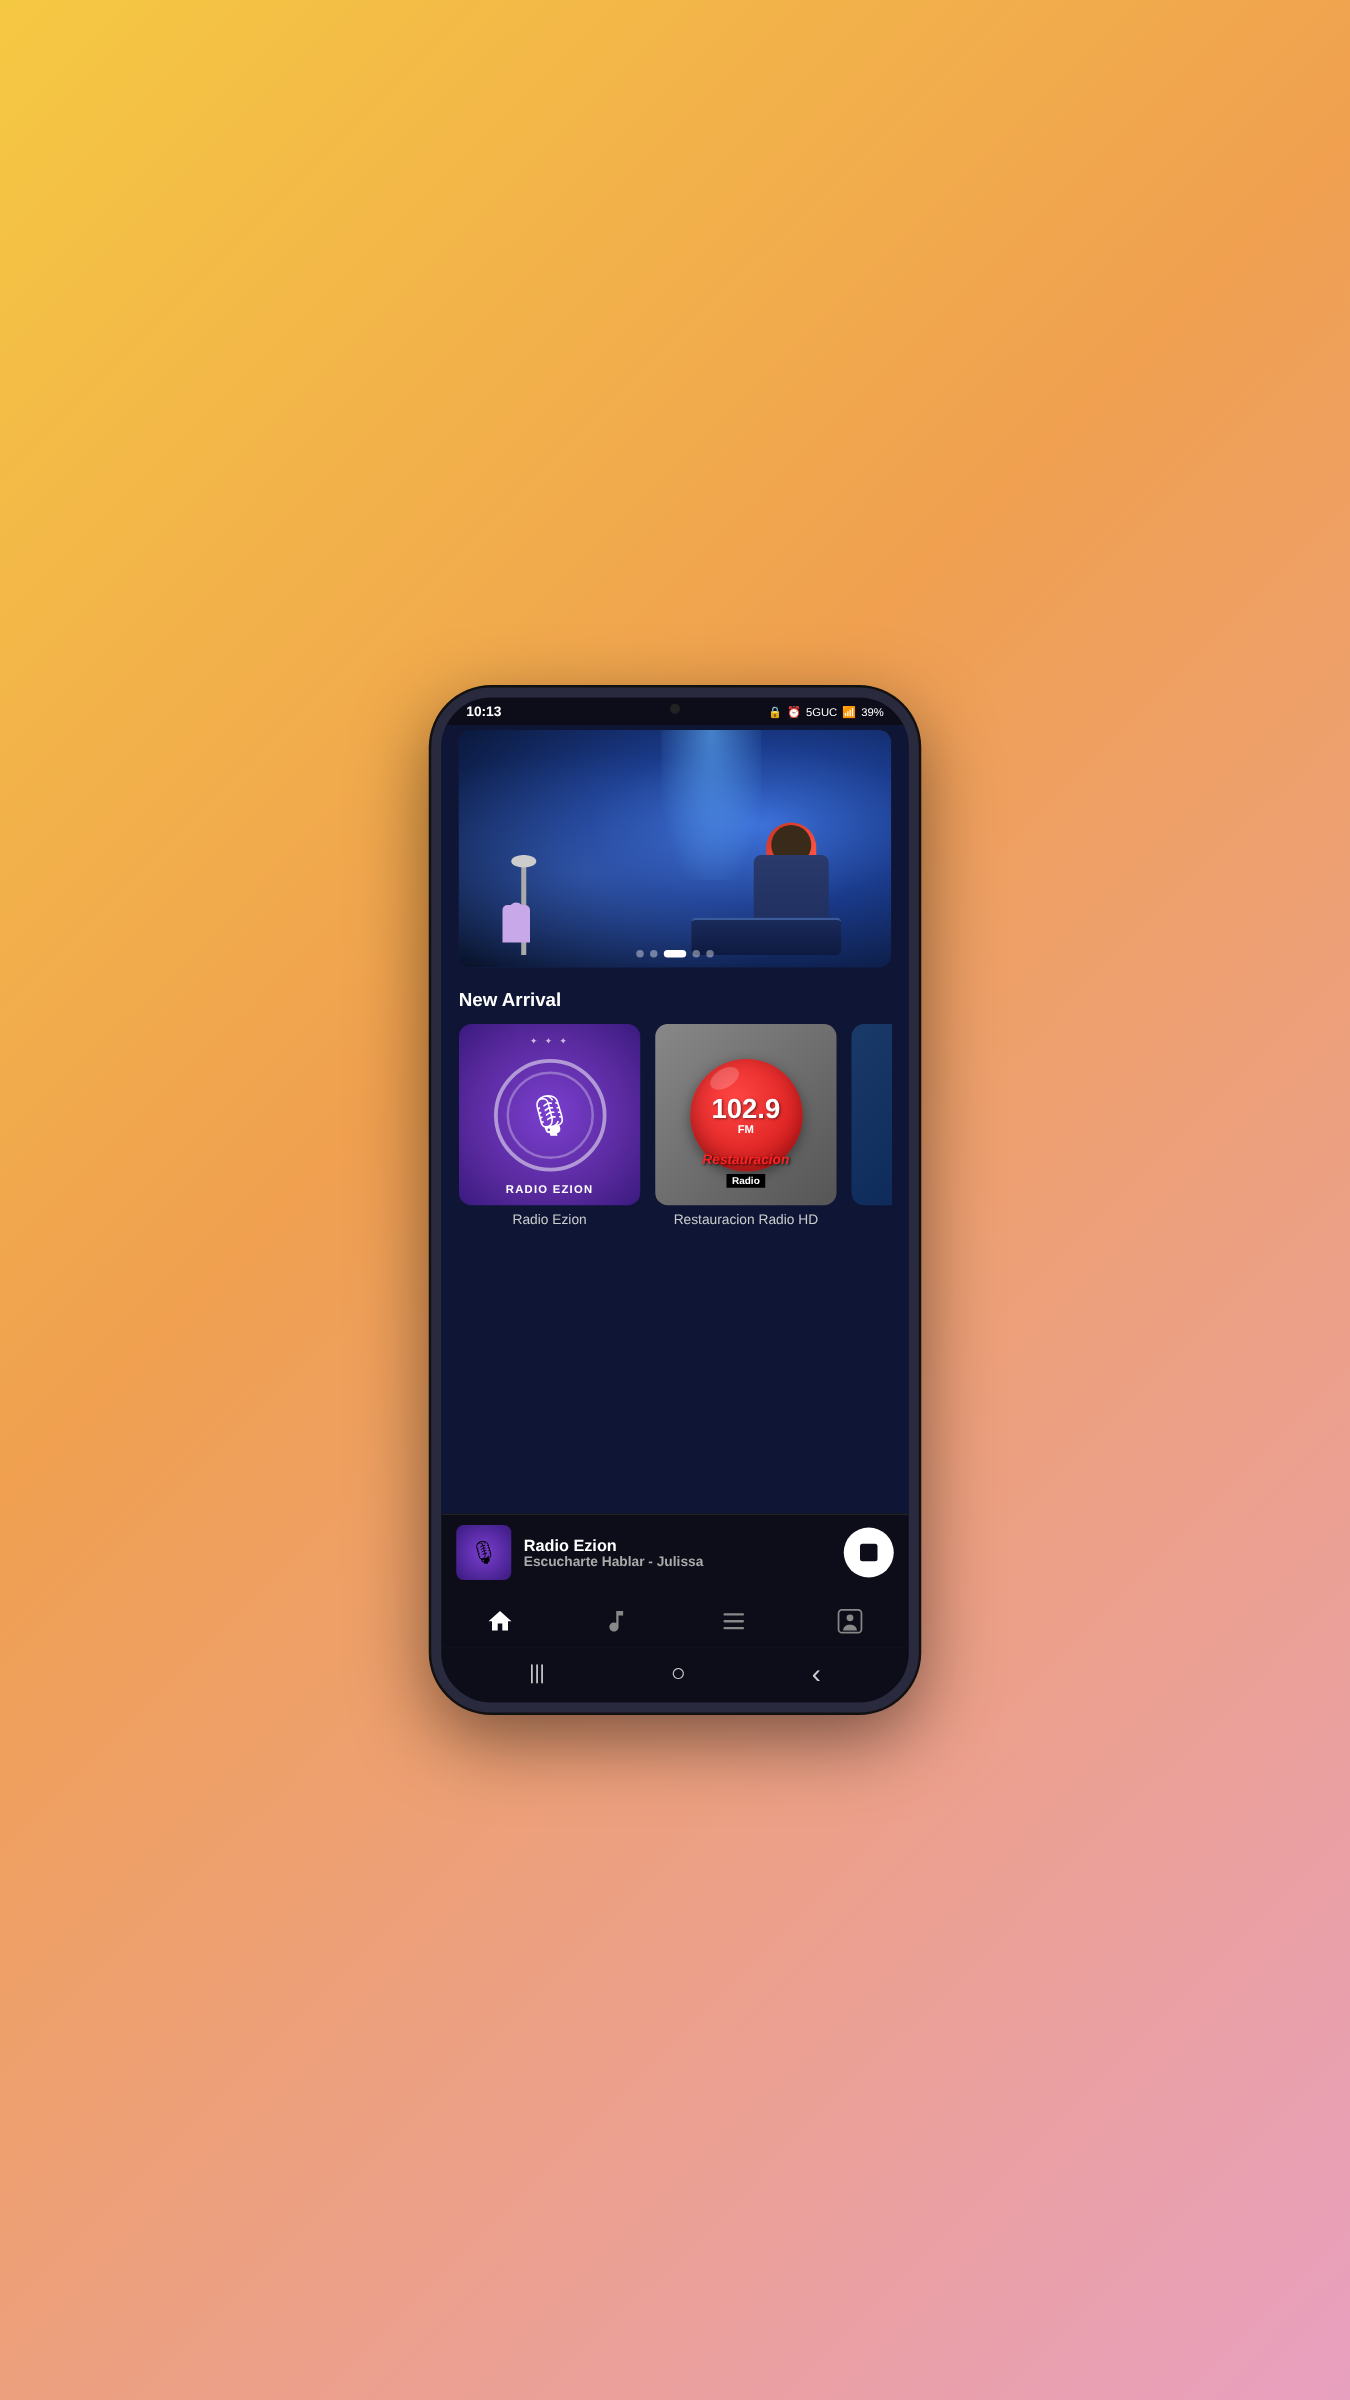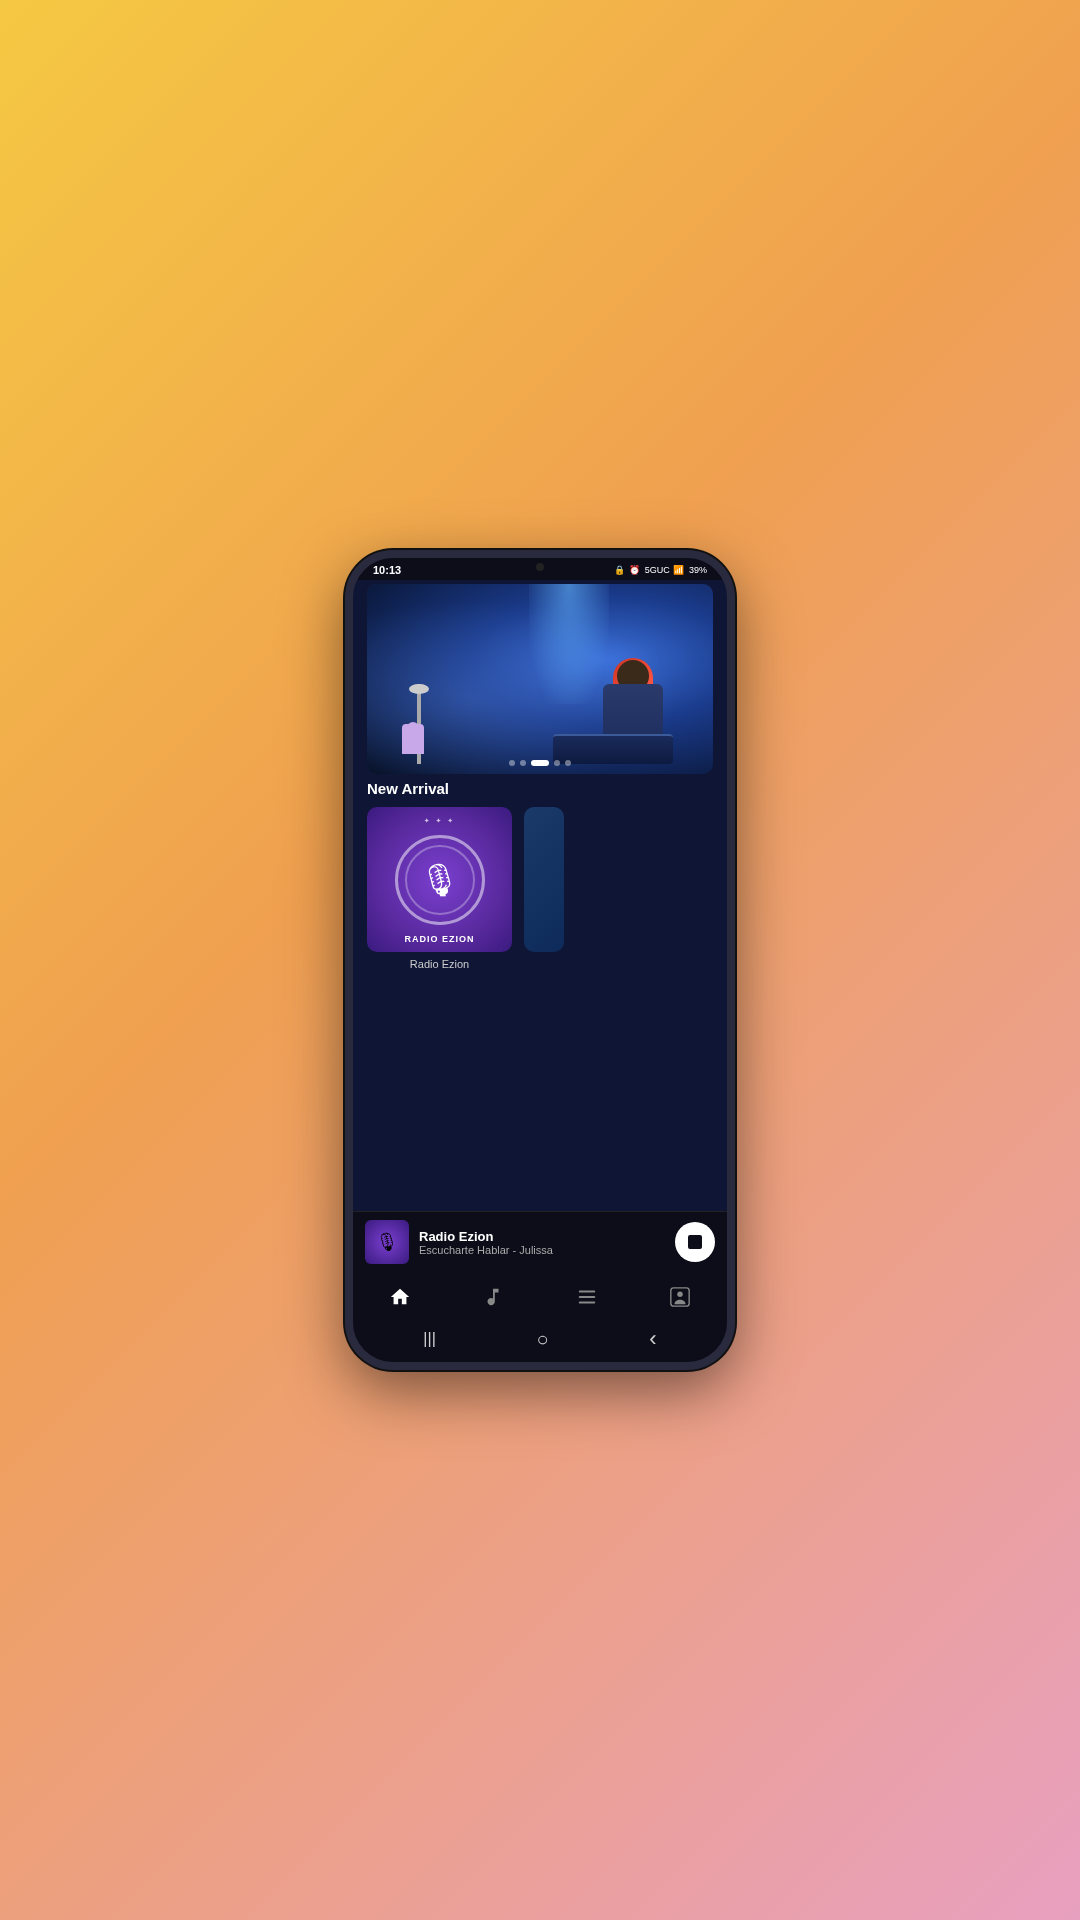"New Arrival" .section { padding: 6px 14px 4px -> 18px 14px 4px }
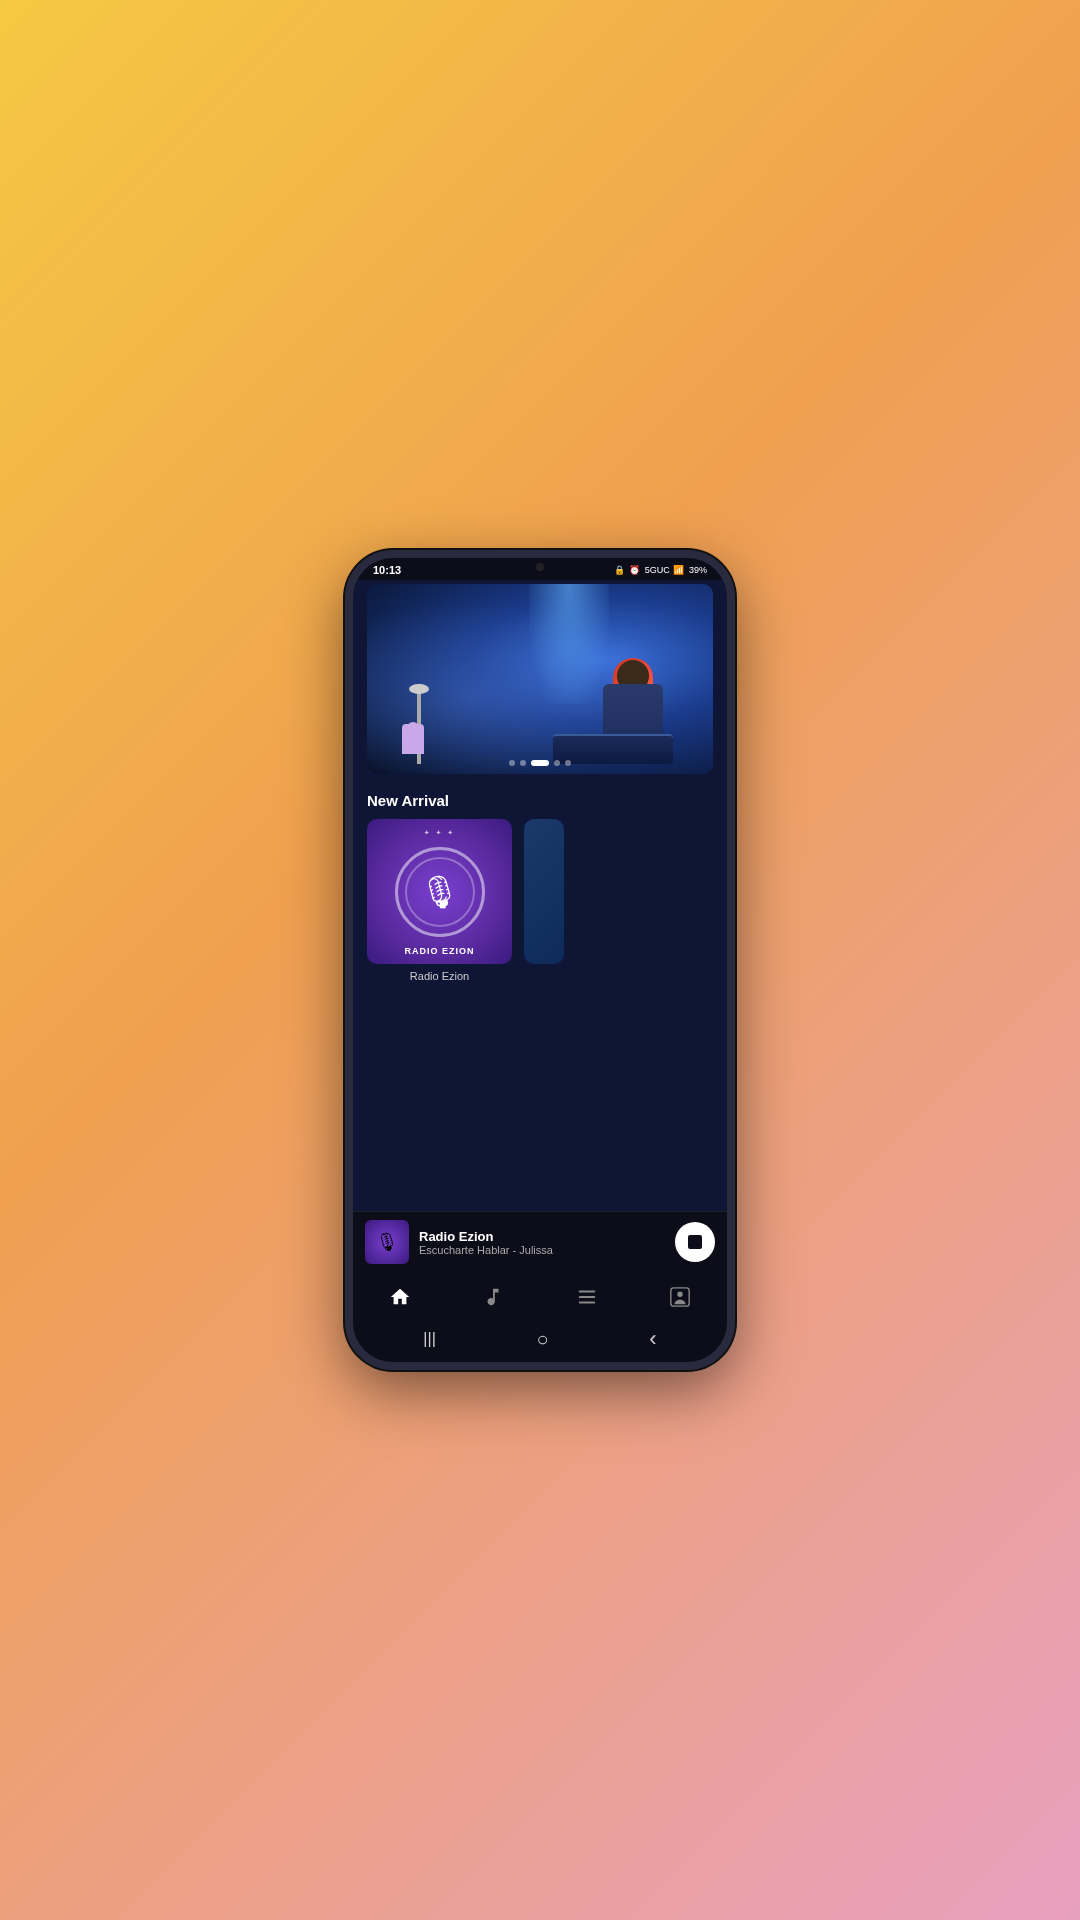"102.9" div.station-card { html: none -> <div> <div> <div> <span>102.9</span> <span>FM</span> </div> <div> <div>Restauracion</div> <span>Radio</span> </div> </div> <span>Restauracion Radio HD</span> </div> }
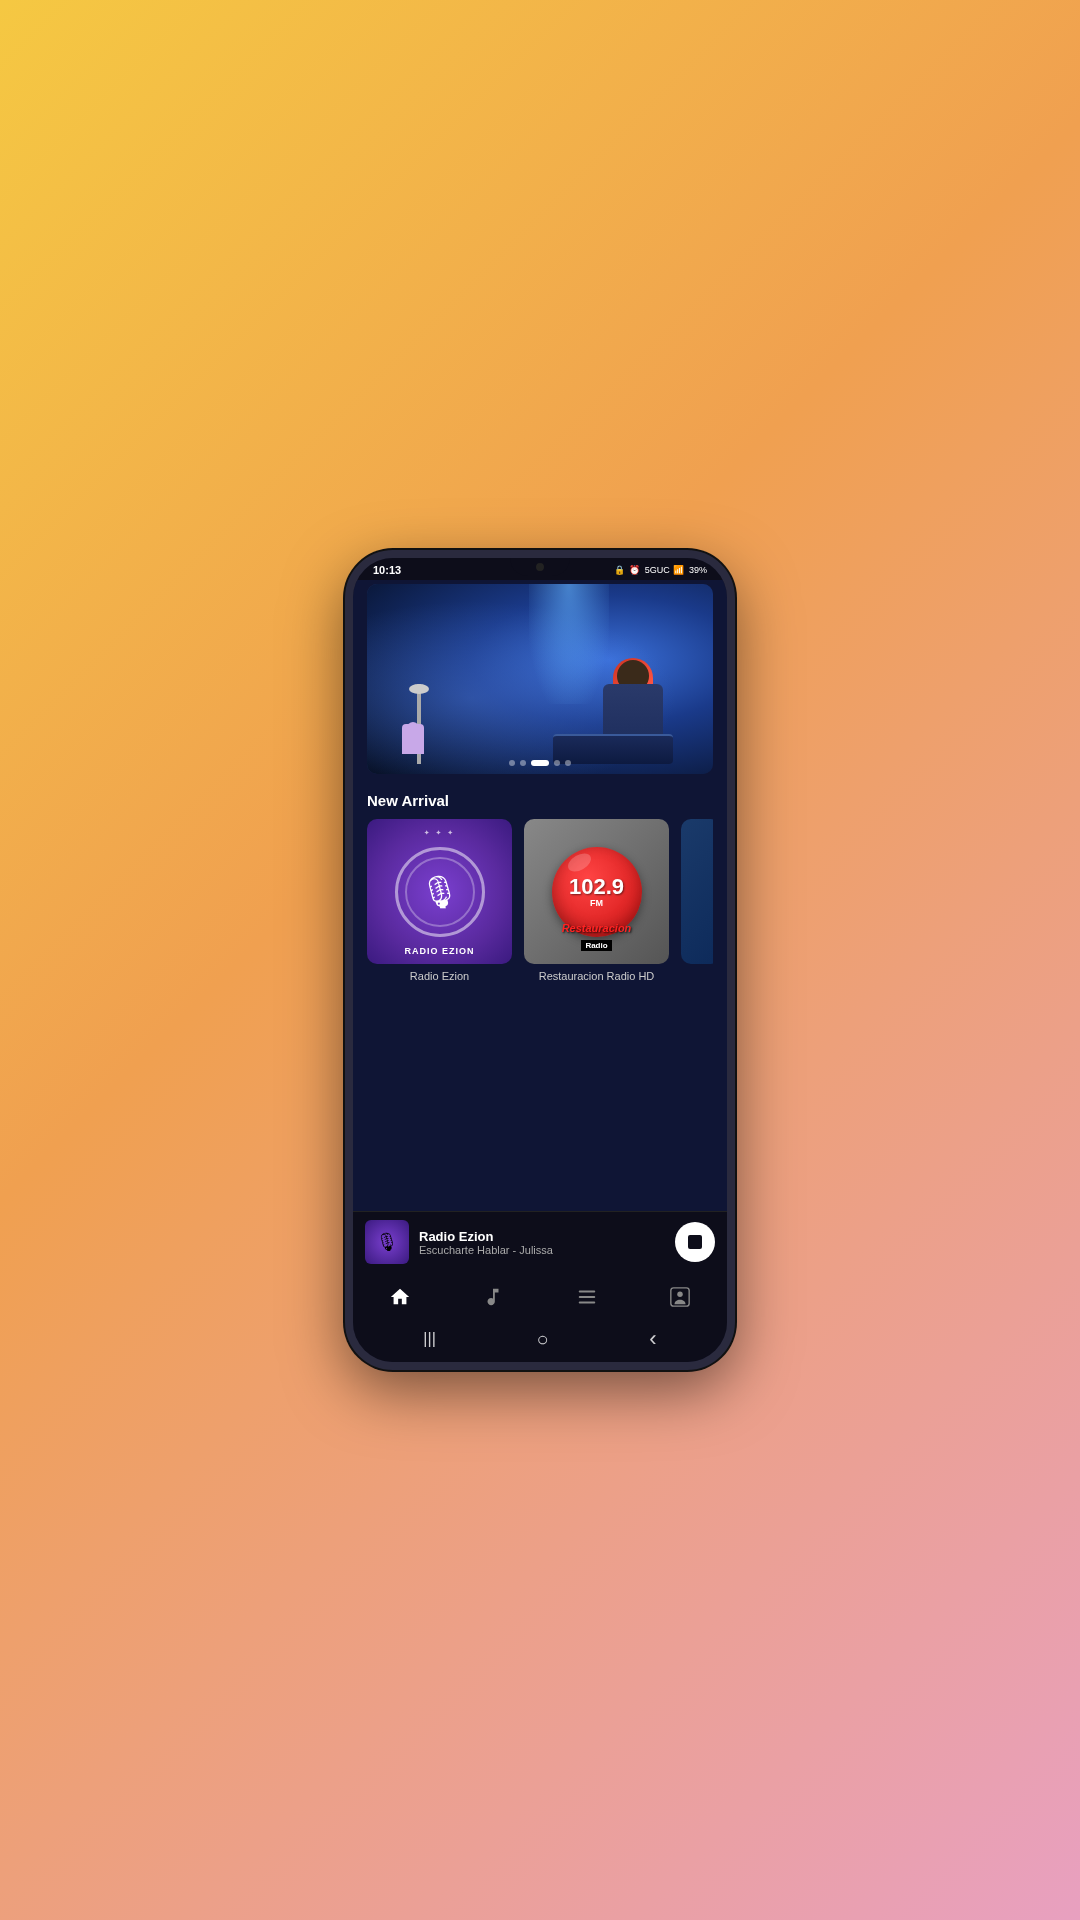"Escucharte Hablar - Julissa" .np-subtitle { font-weight: none -> bold }
